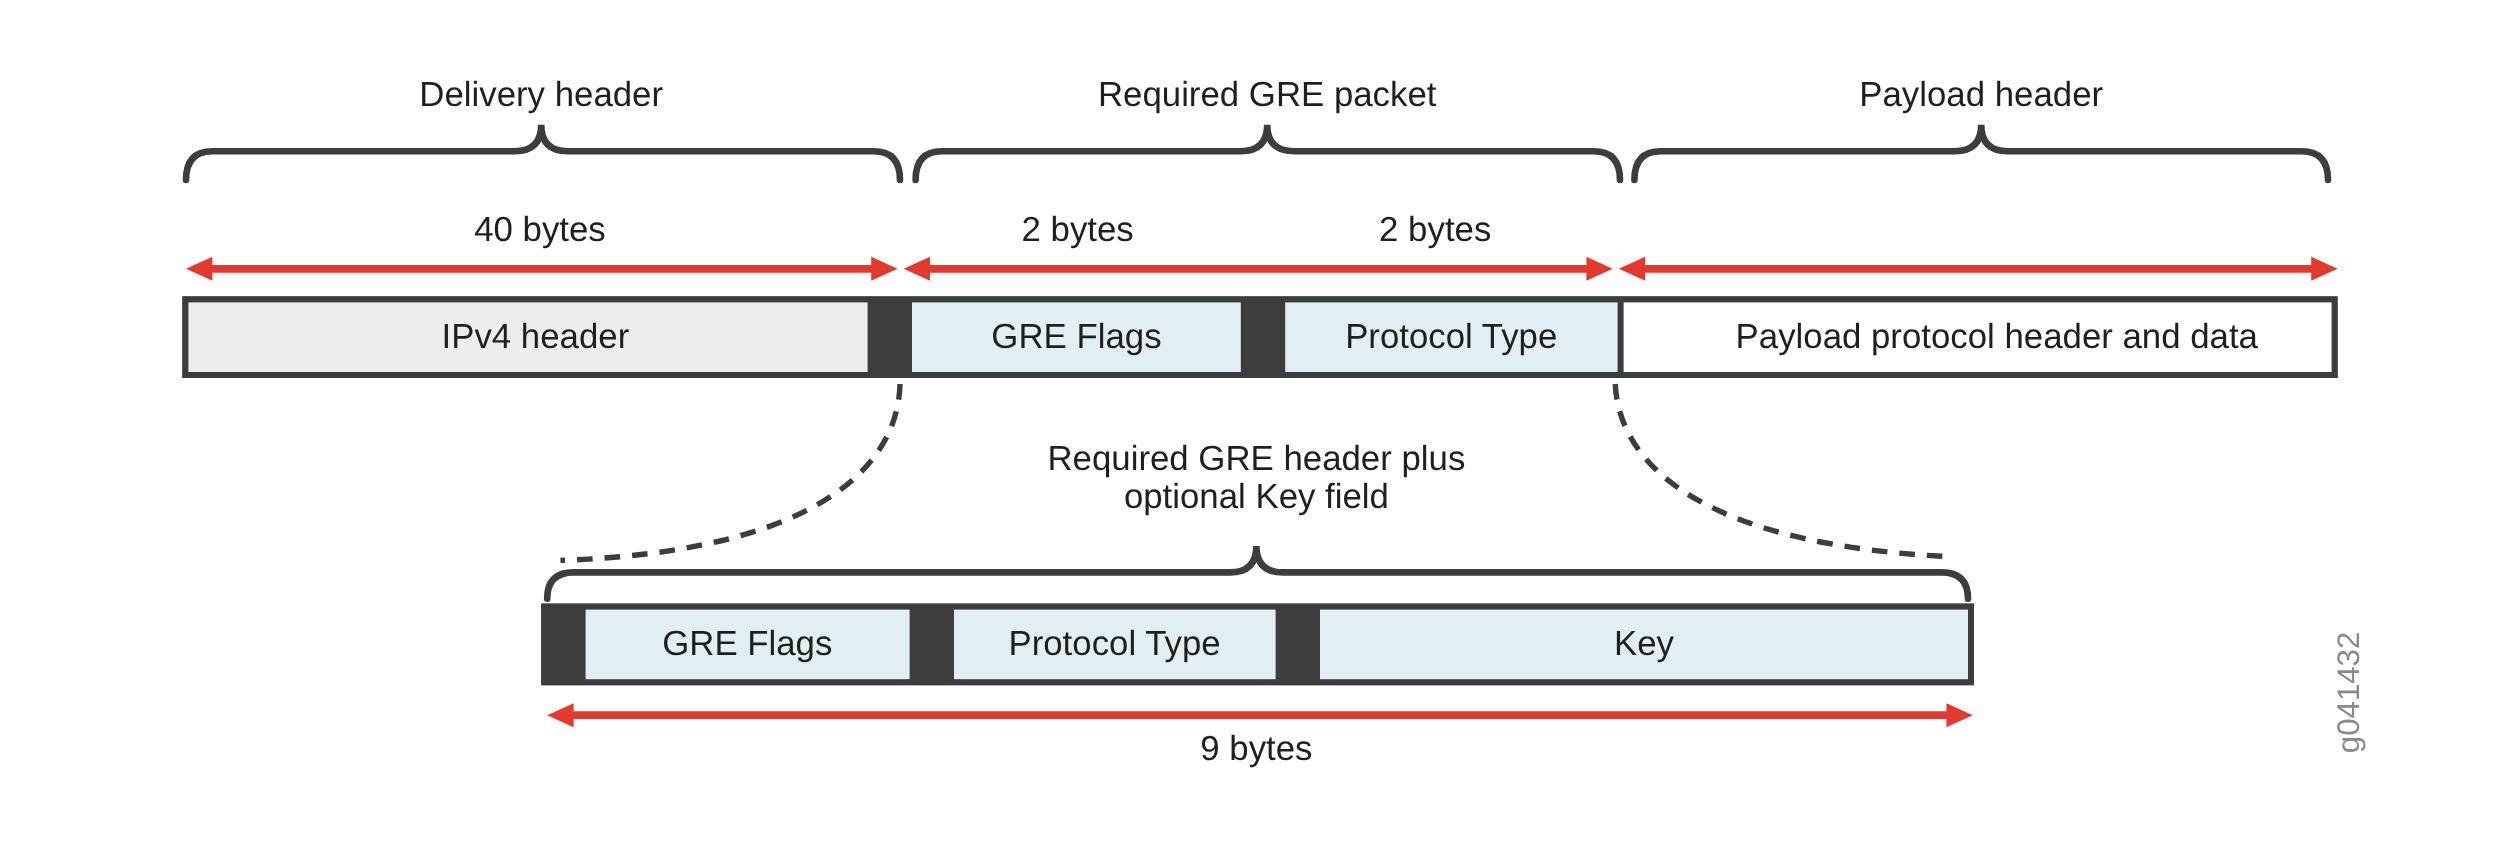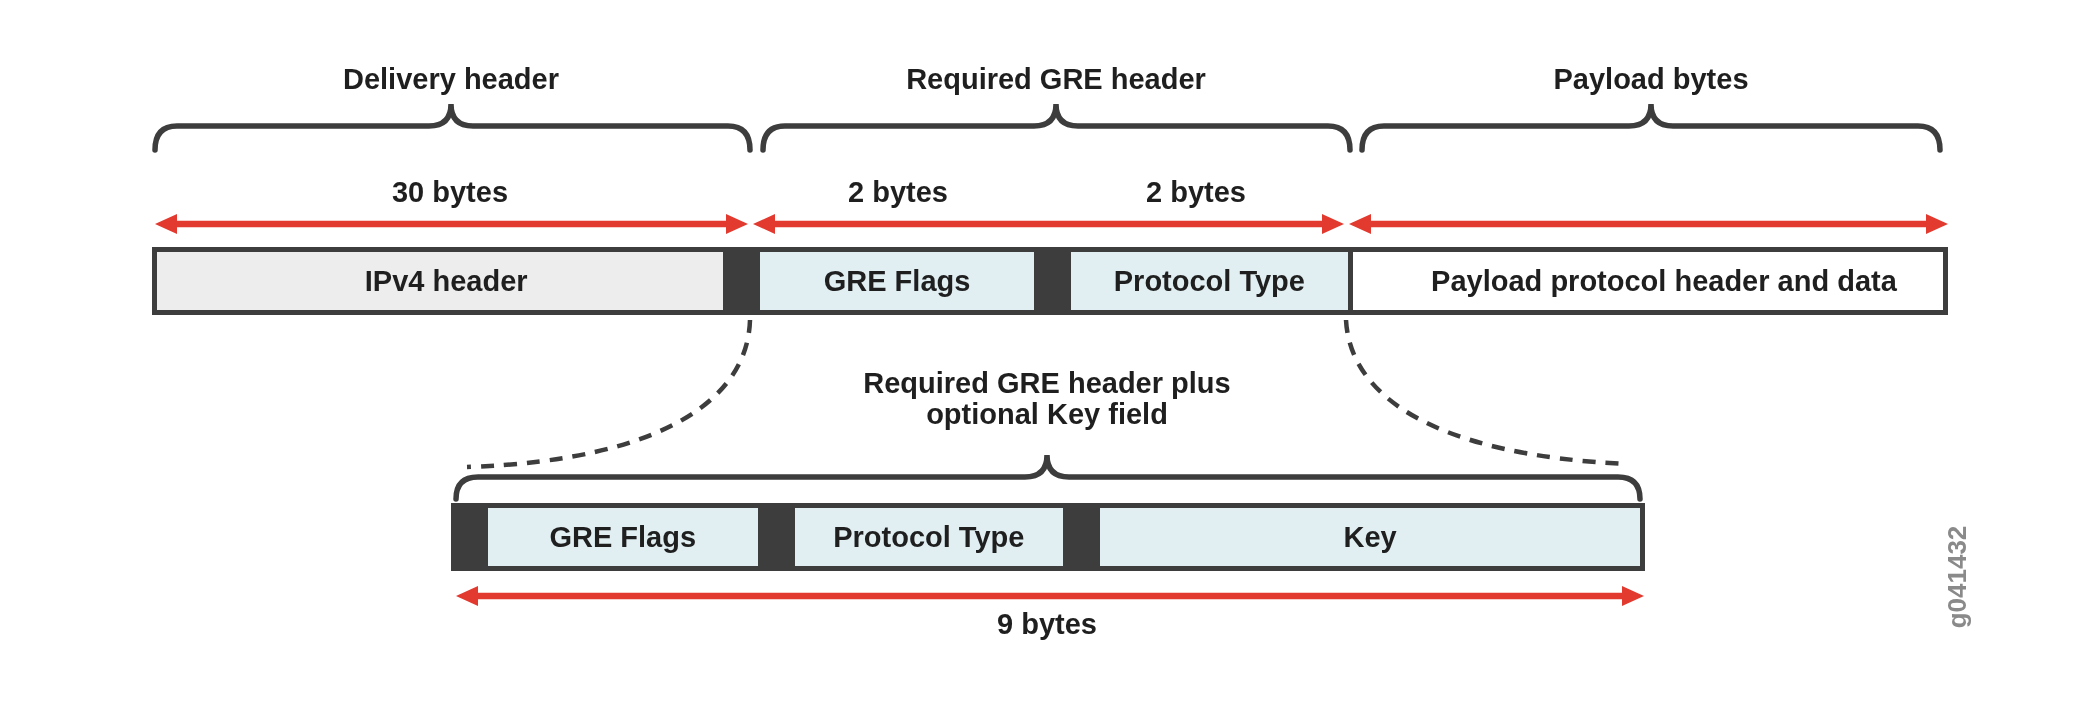"Delivery header" .canvas { font-weight: bold -> none }
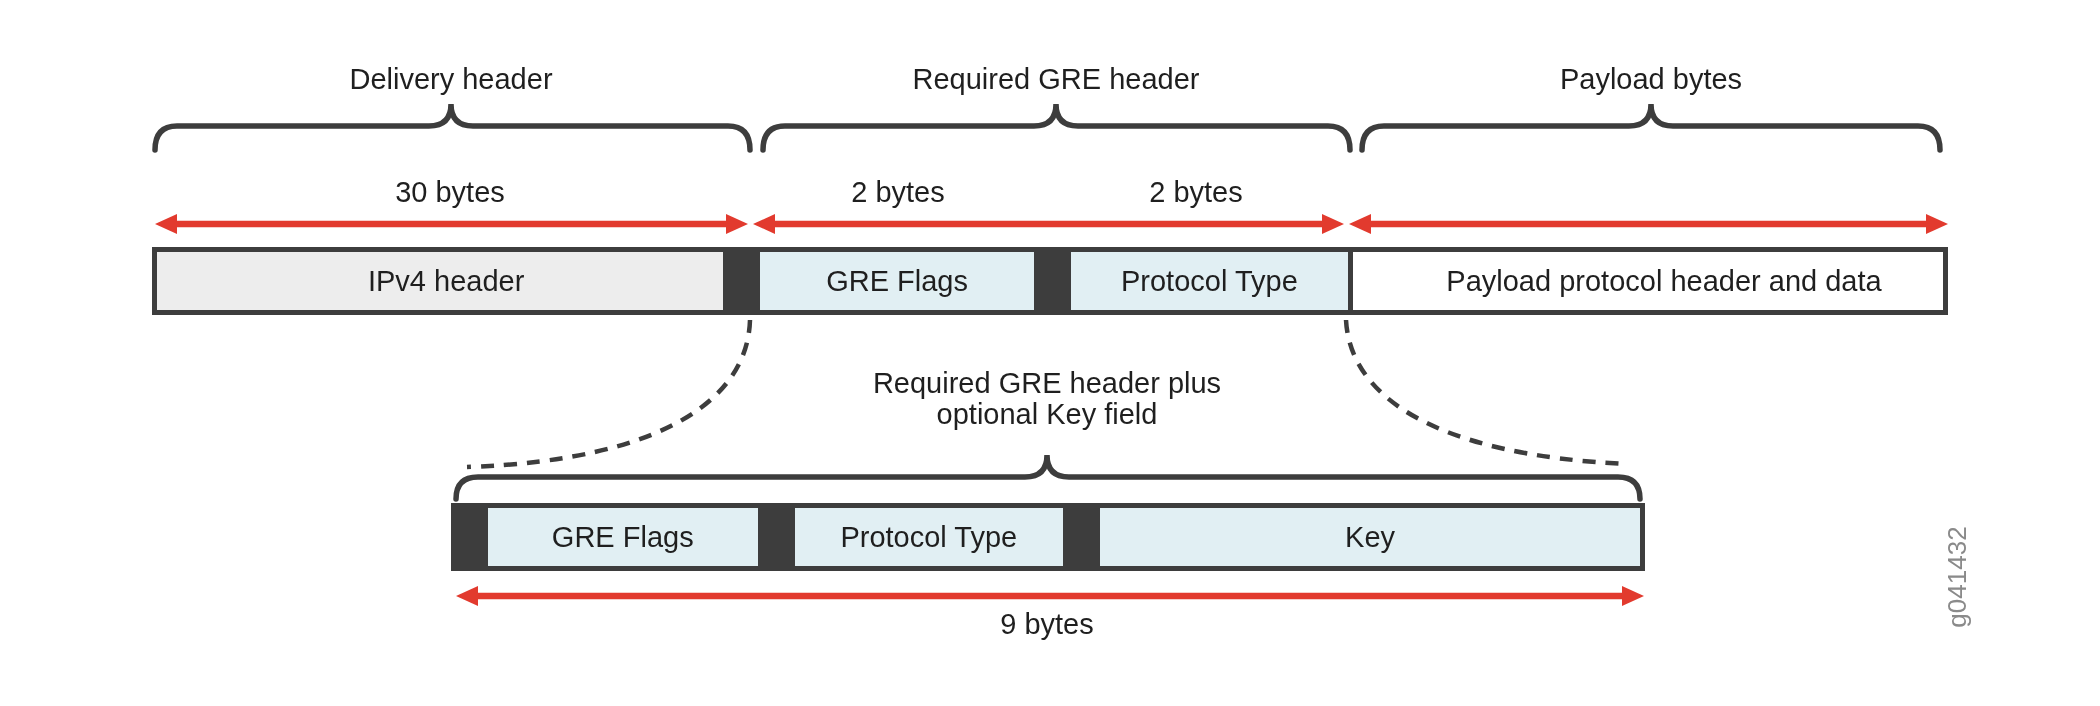"Required GRE header" div.label { text: header -> packet }
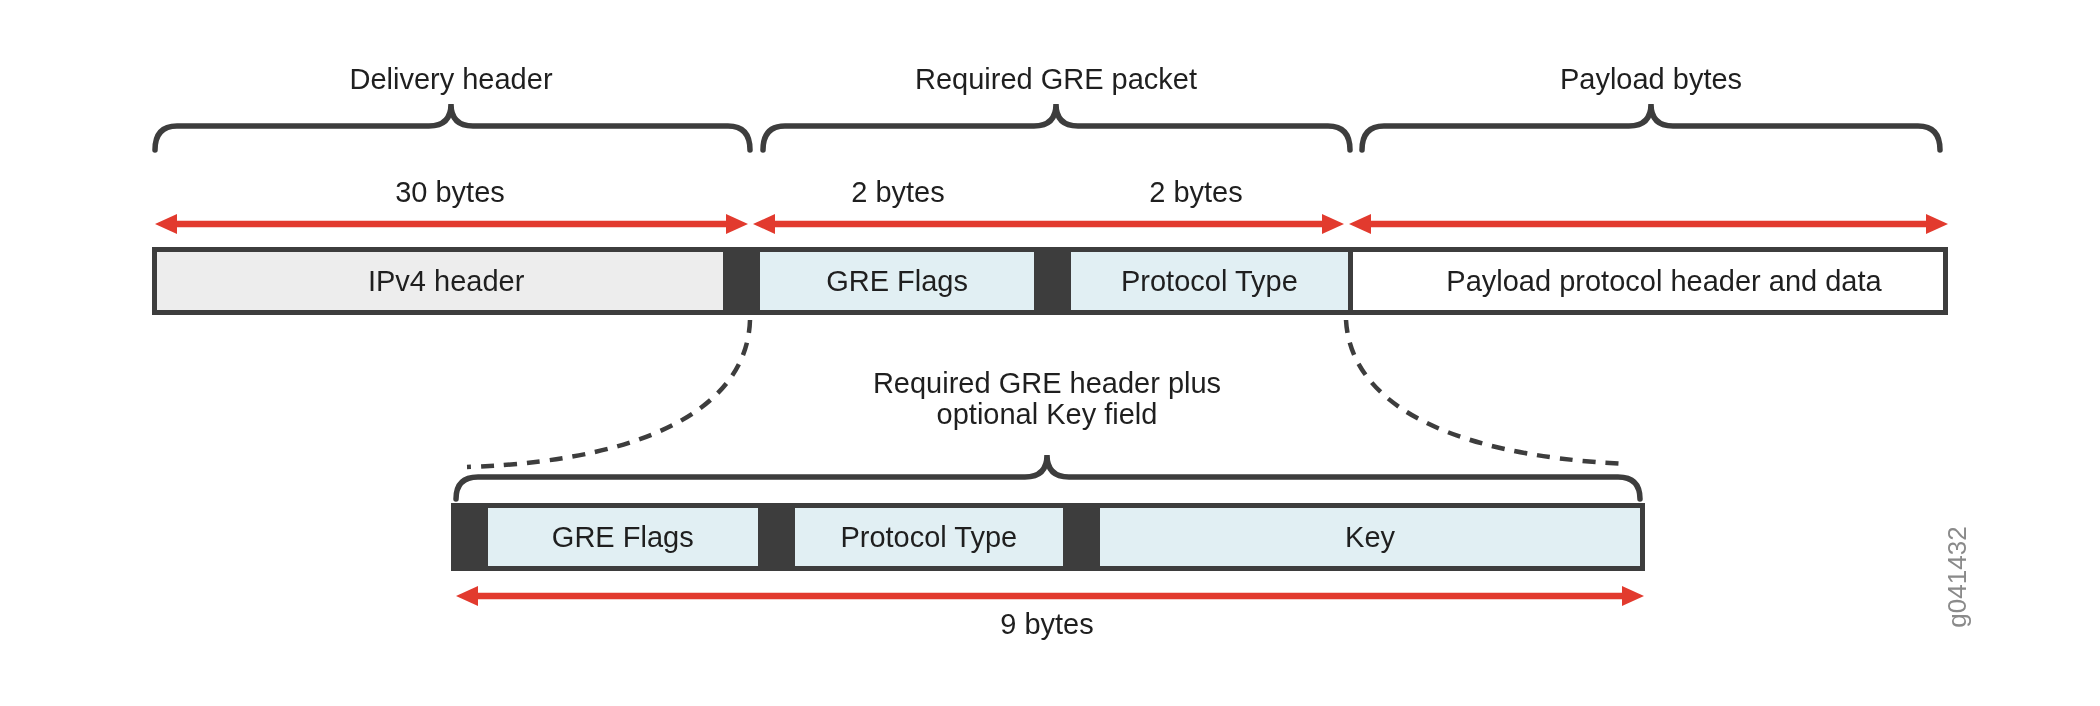"Payload bytes" div.label { text: bytes -> header }
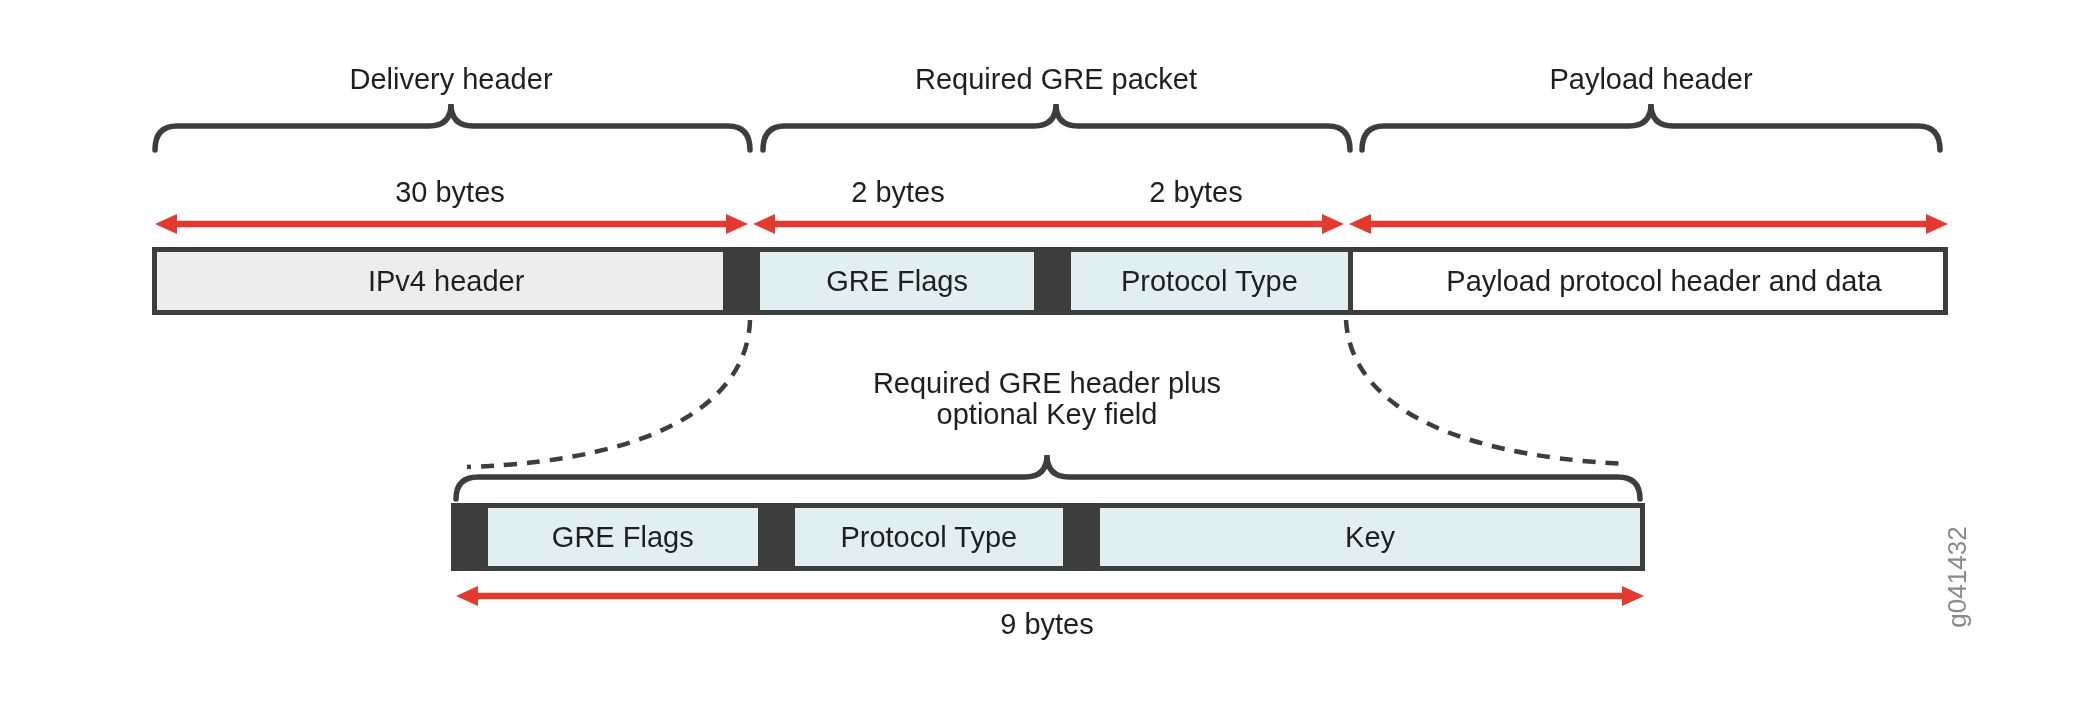"30 bytes" div.label { text: 30 -> 40 }
